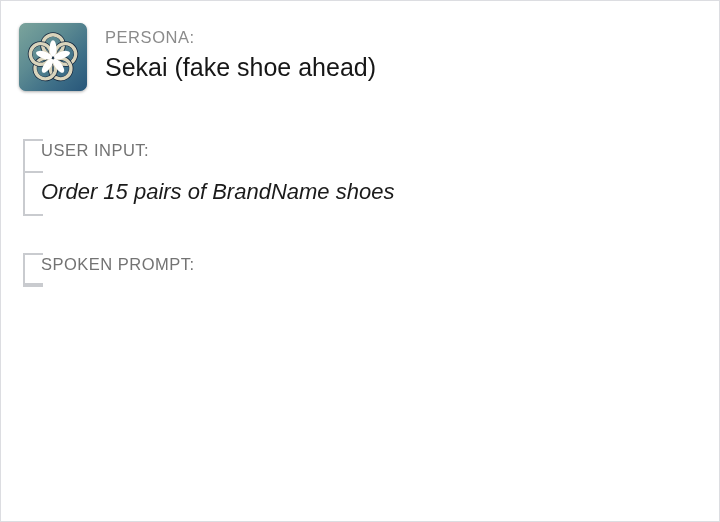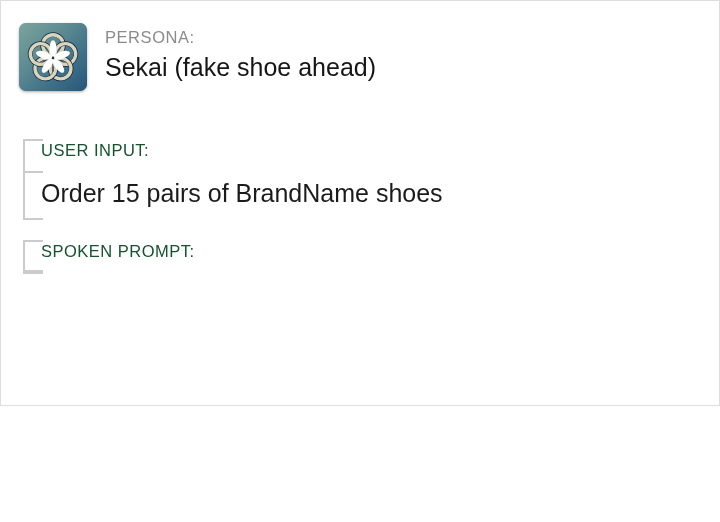"PERSONA:" #card { height: 406px -> 522px }
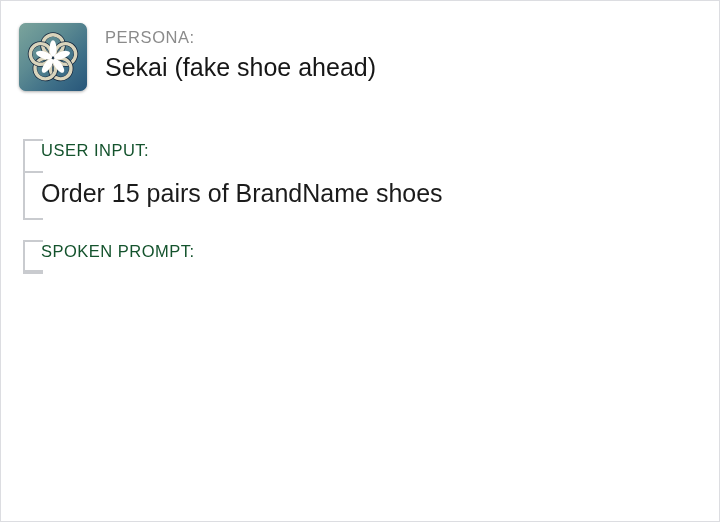"USER INPUT:" .section-label { color: #14532d -> #737373 }
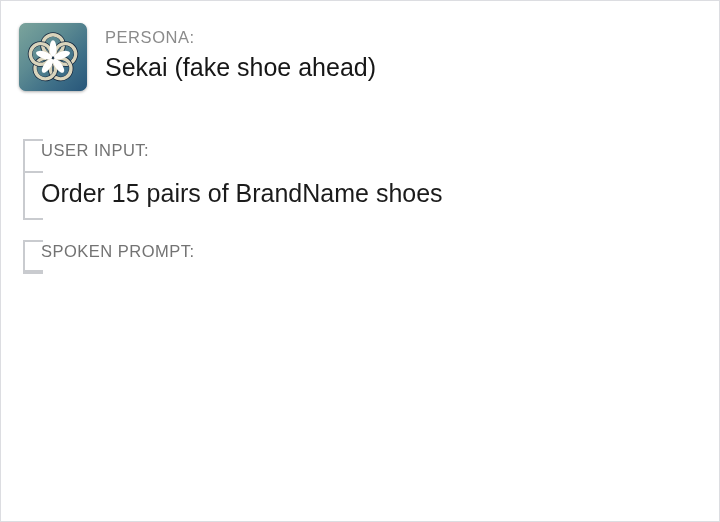"Order 15 pairs of BrandName" .section-content { font-size: 25px -> 22px; font-style: none -> italic }
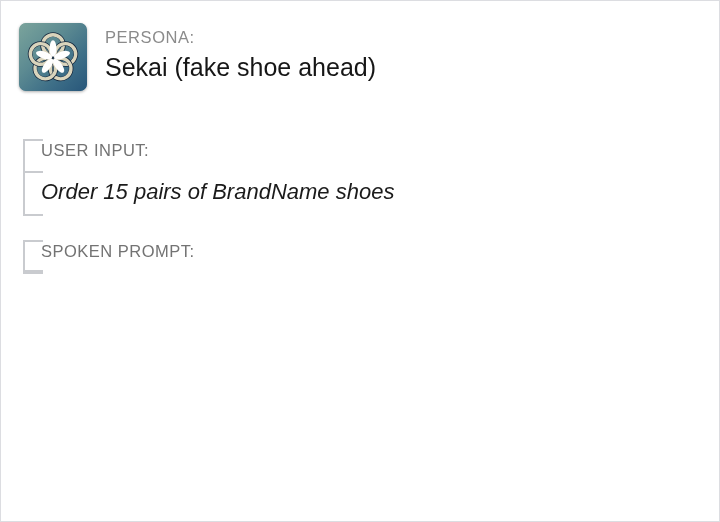"SPOKEN PROMPT:" #section-spoken-prompt { top: 239px -> 252px }
